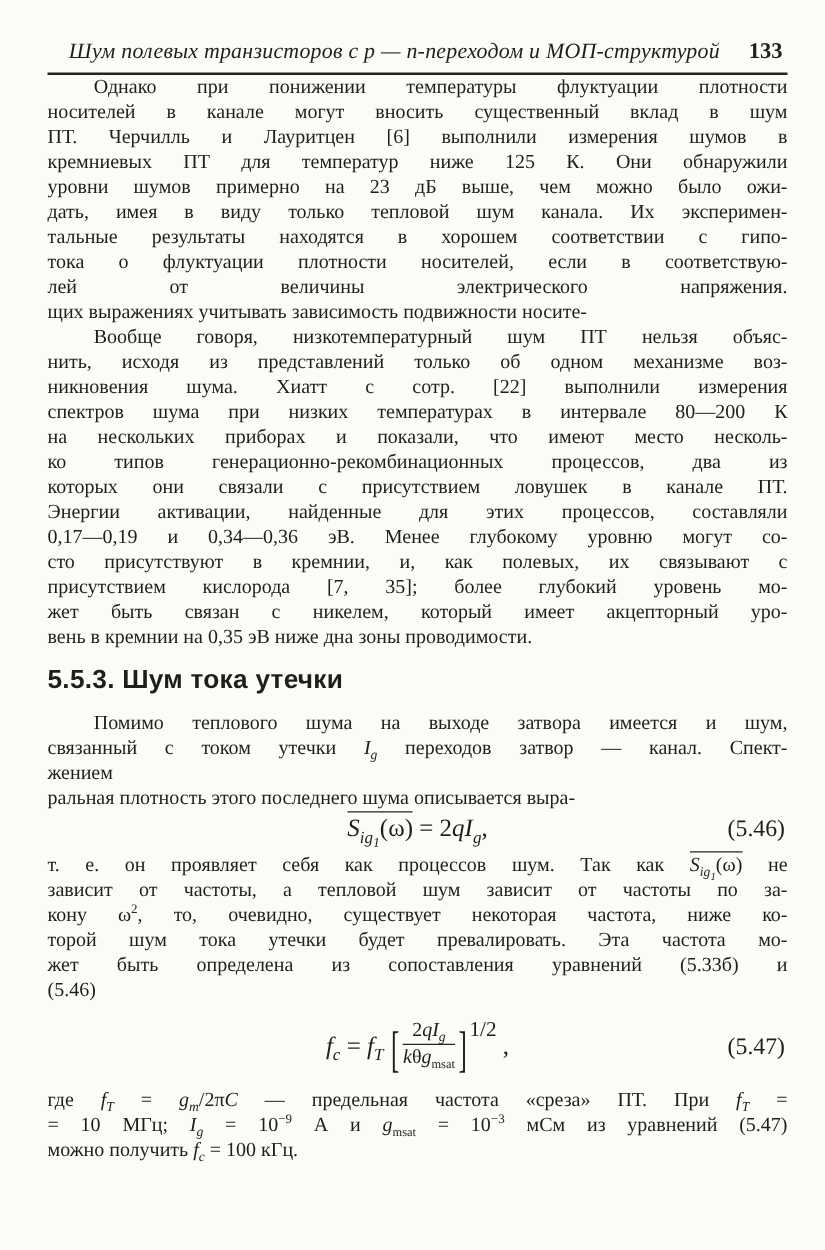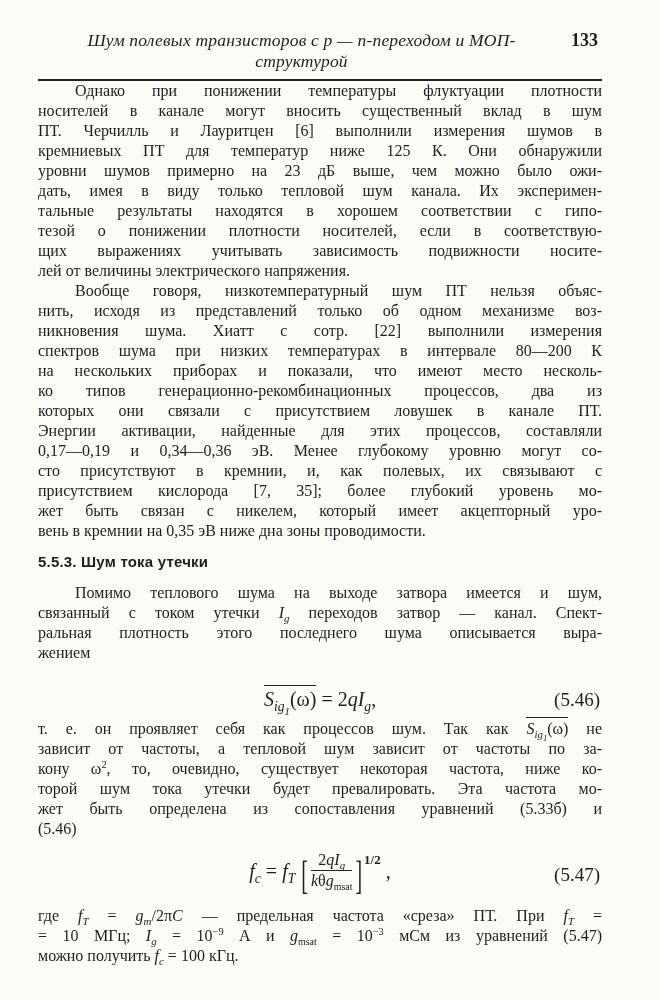"Шум полевых транзисторов с p" .page { padding: 30px 58px 0 38px -> 30px 30px 0 38px }
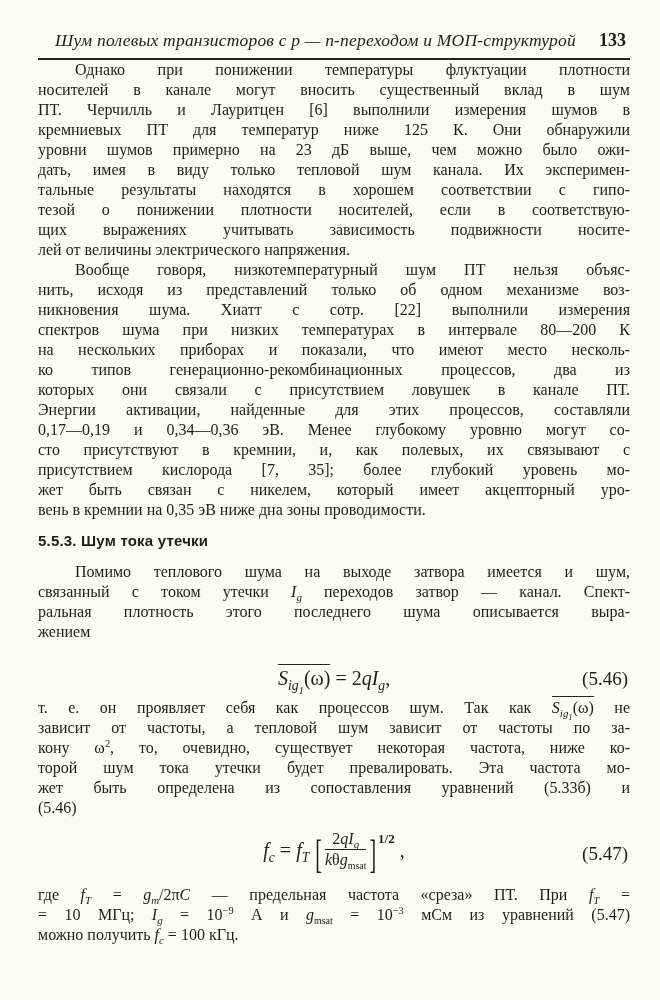"тезой о понижении плотности носителей," div.line { text: тезой о понижении -> тока о флуктуации }
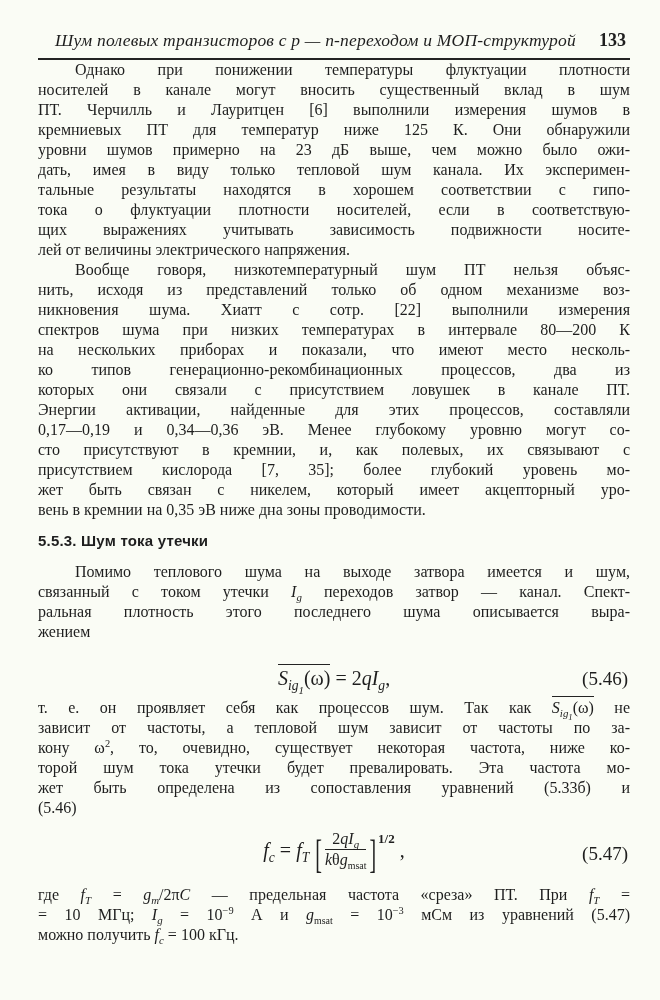"щих выражениях учитывать зависимость" div.line { order: before "лей от величины электрического" -> after "лей от величины электрического" }
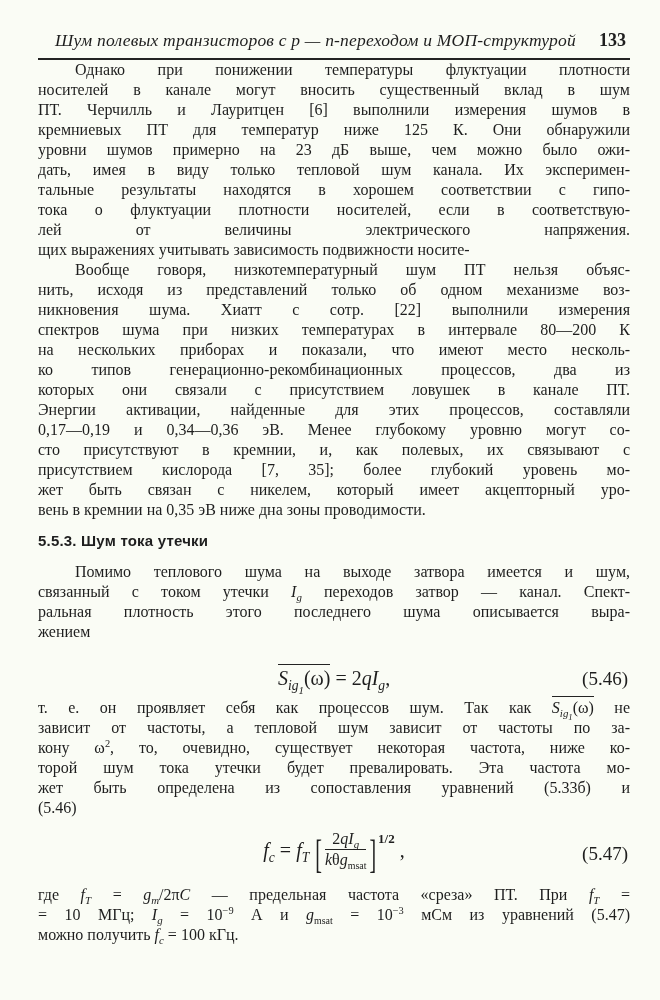"5.5.3. Шум тока утечки" .sec-heading { font-size: 15px -> 21px }
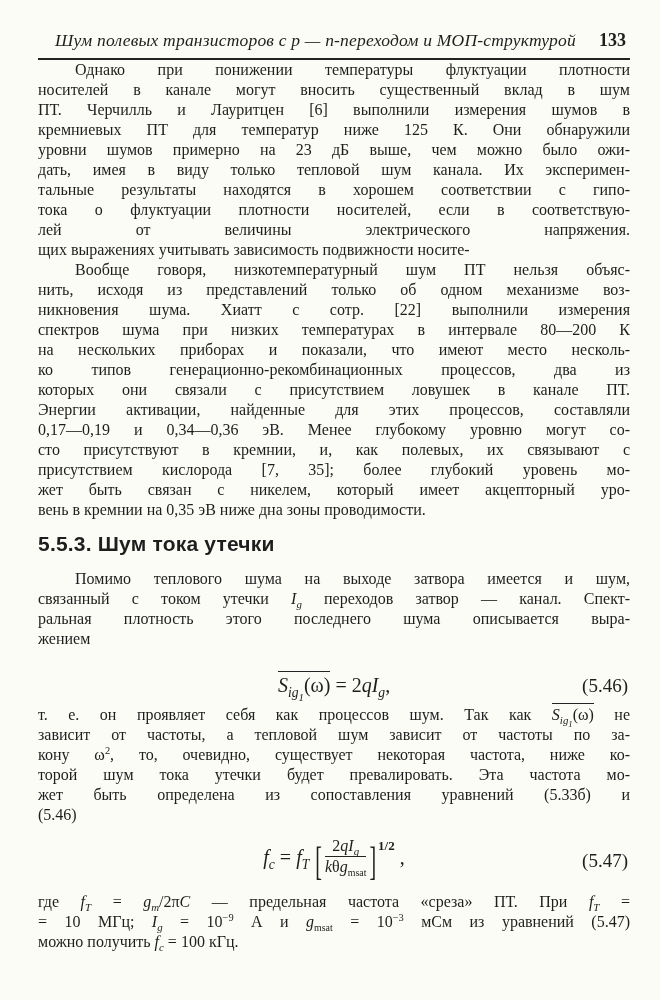"ральная плотность этого последнего шума" div.line { order: before "жением" -> after "жением" }
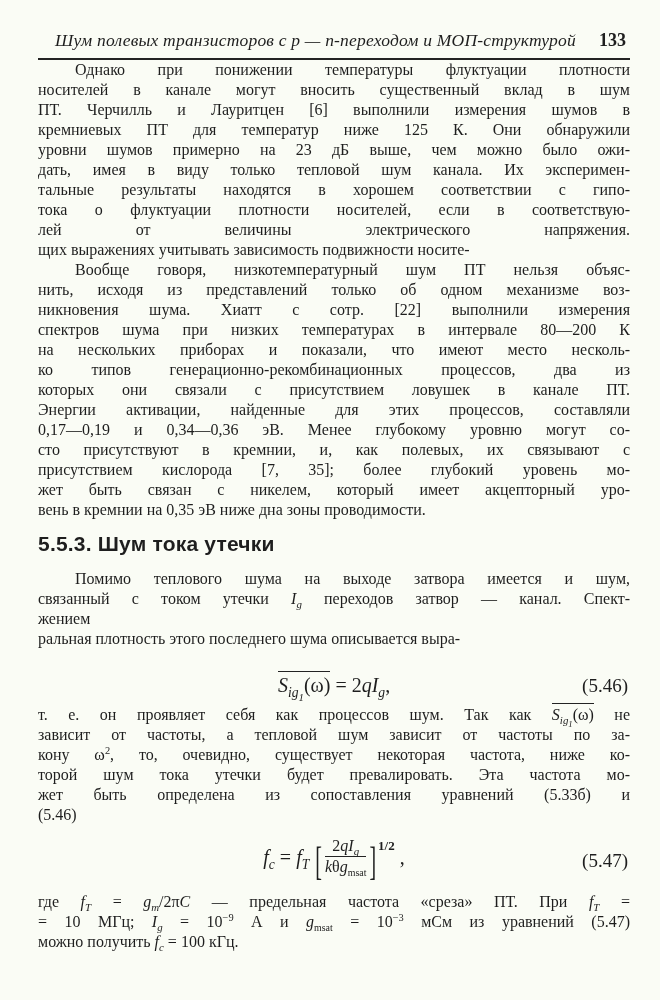"Sig1(ω) = 2qIg," .eq46 { margin: 25px 0 8px 0 -> 3px 0 8px 0 }
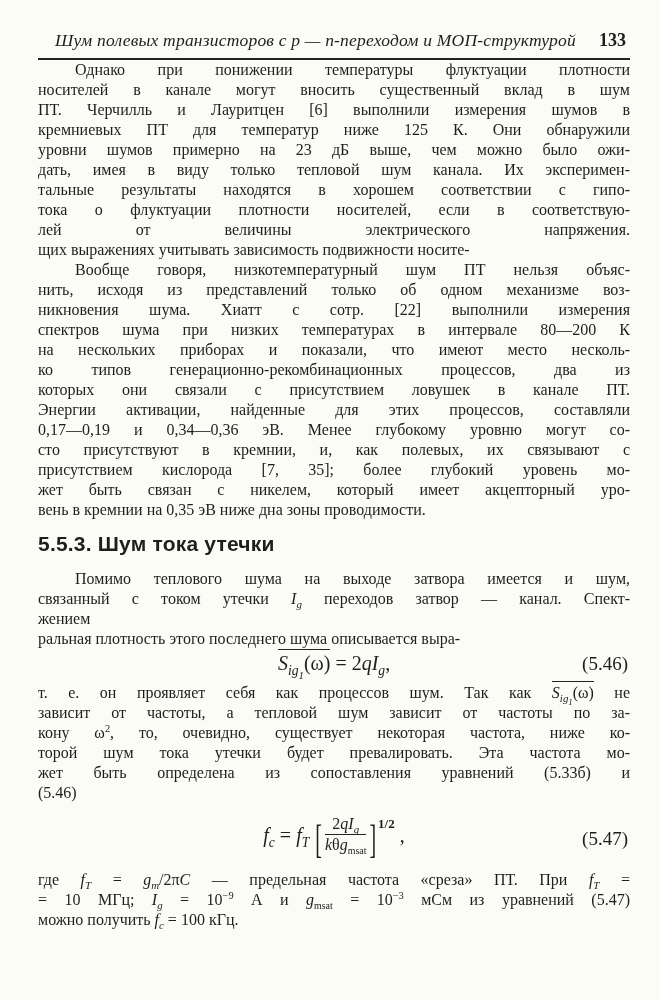"1/2" .sg-sup12 { font-size: 13px -> 17px; font-weight: bold -> none }
